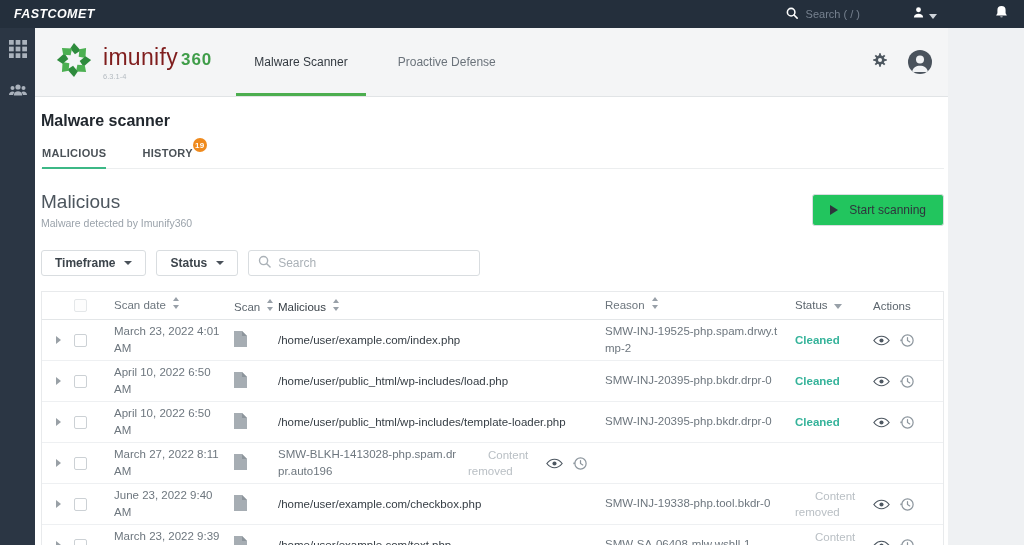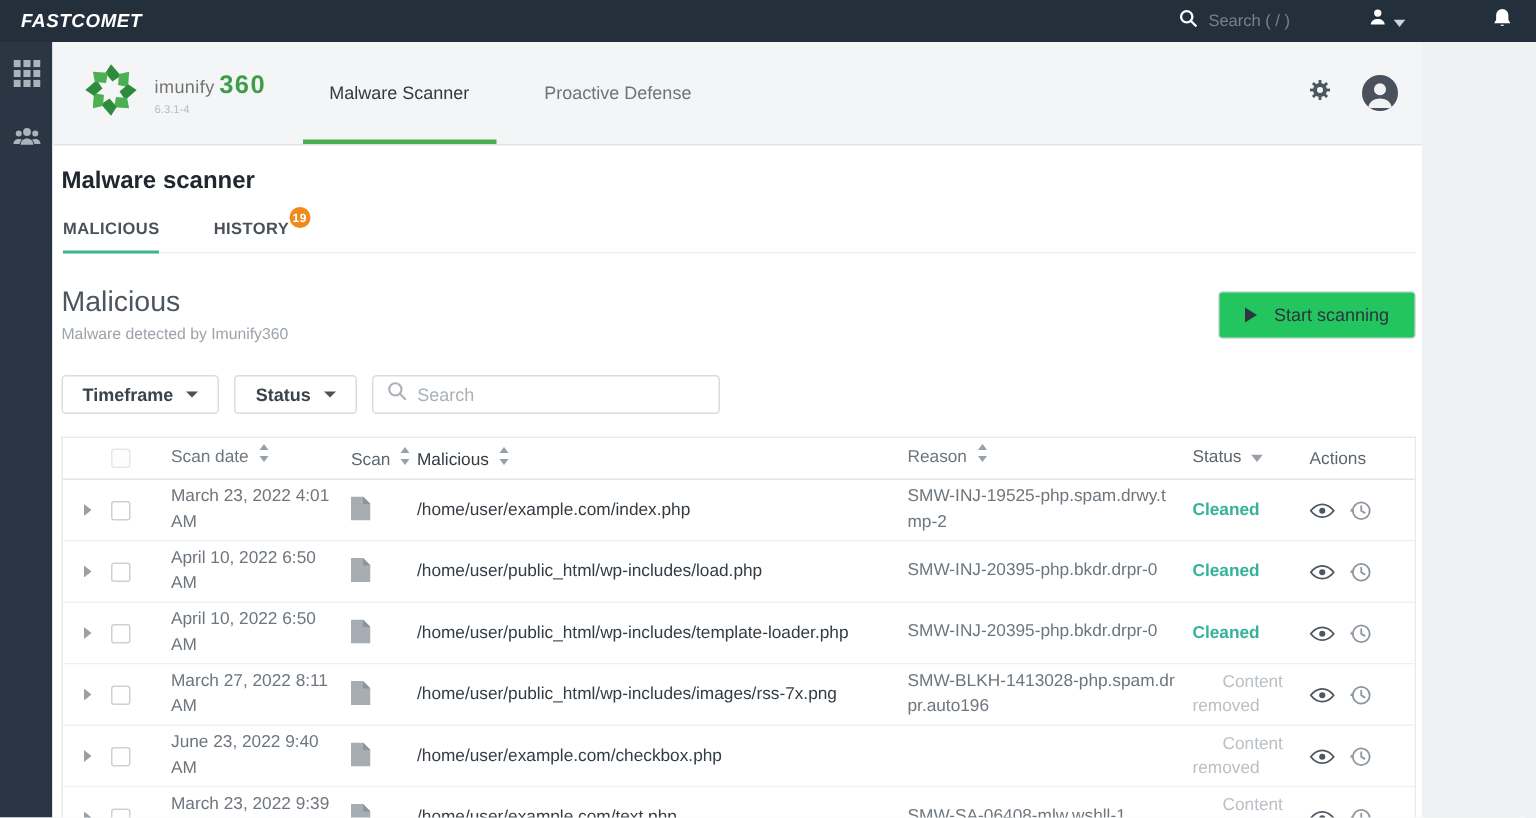"imunify" .logo-imunify { color: #737373 -> #7f1d1d; font-size: 12px -> 23px }
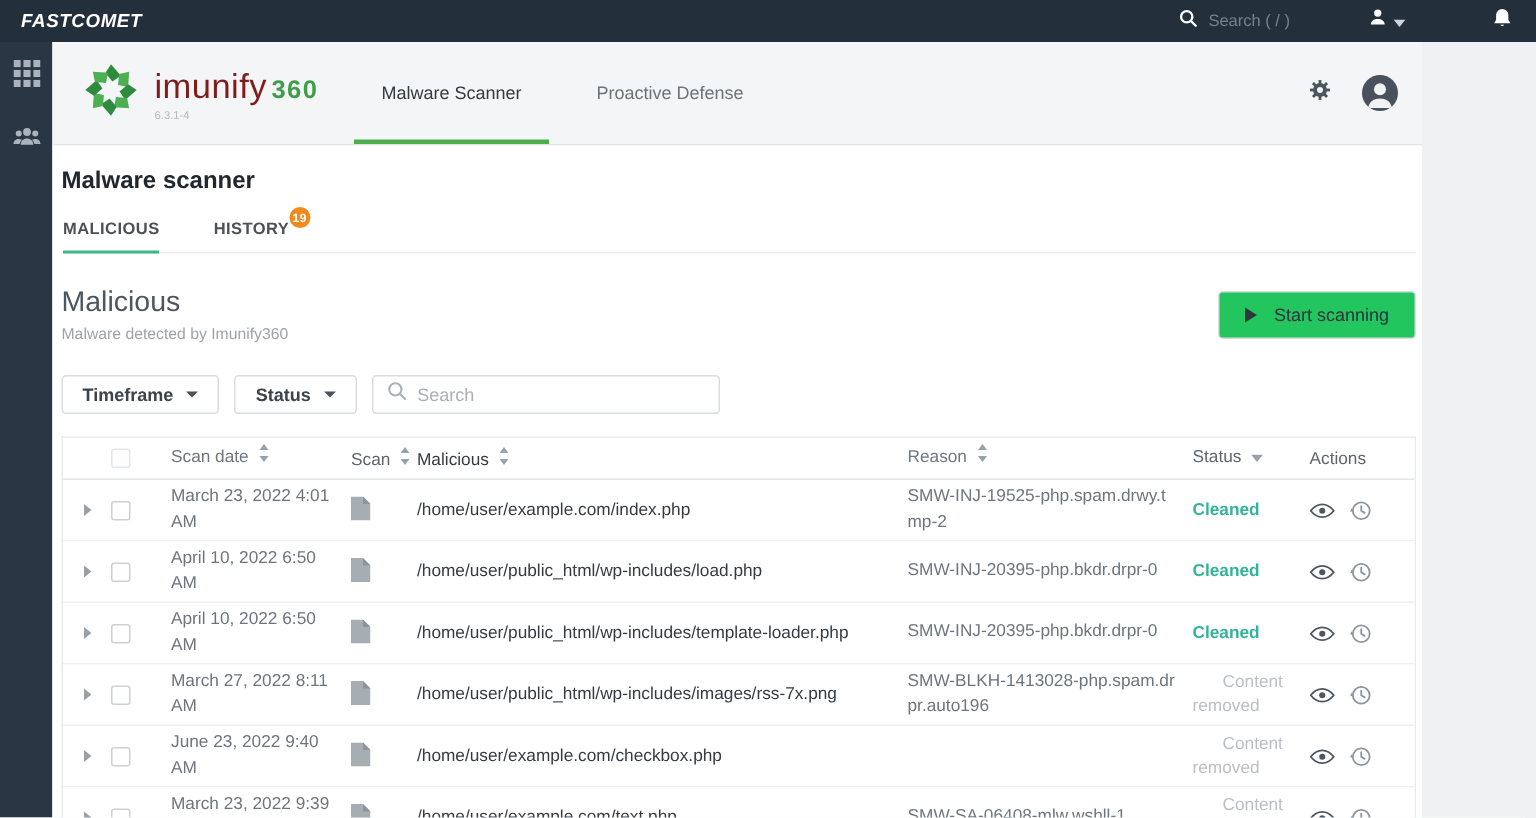"/home/user/public_html/wp-includes/image" div.c-mal { html: <div>/home/user/public_html/wp-includes/images/rss-7x.png</div> -> none }
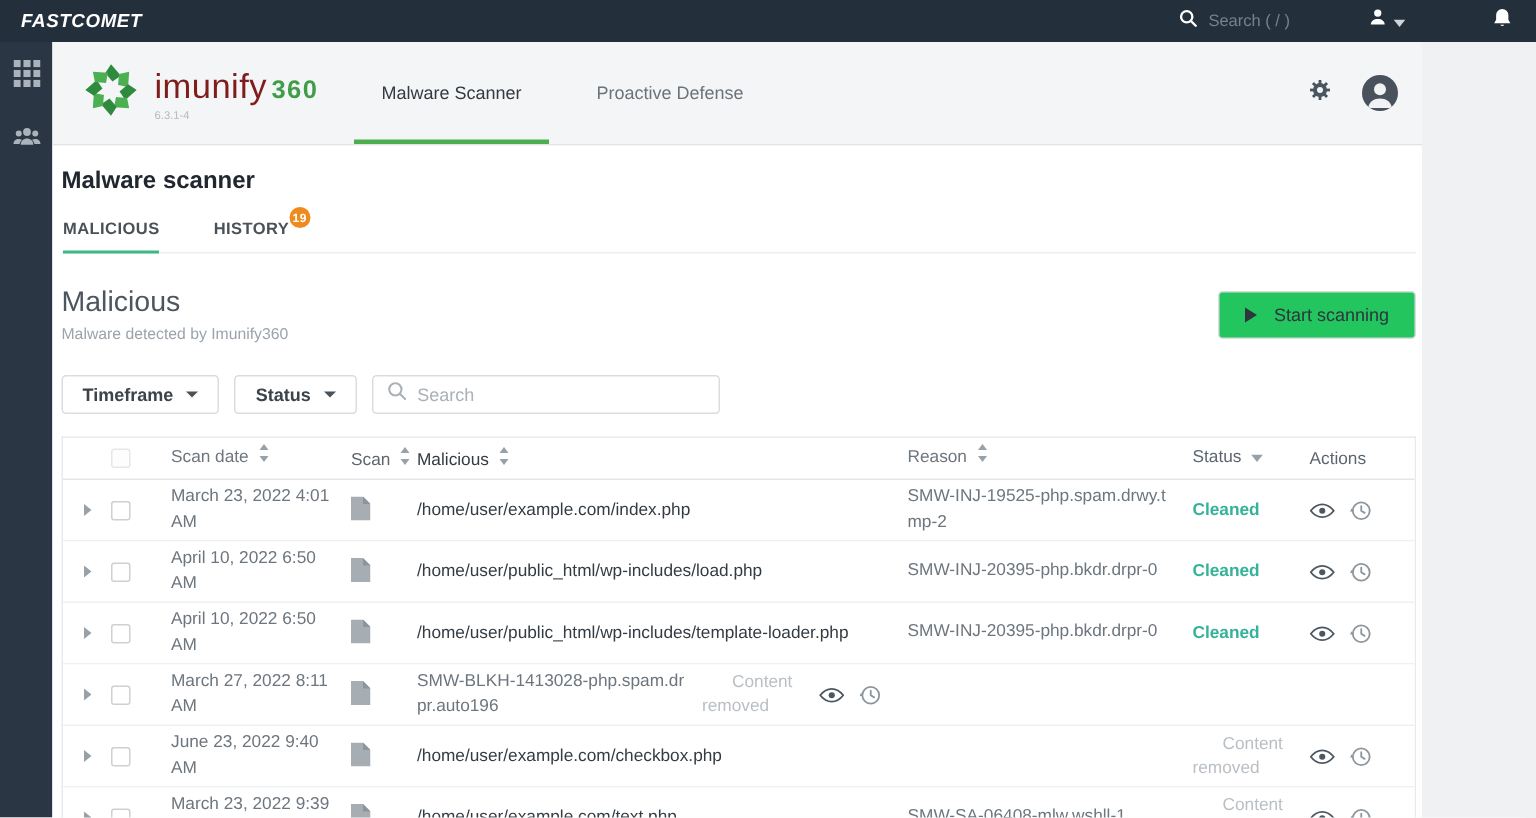"SMW-INJ-19338-php.tool.bkdr-0" div.c-reason { html: none -> <div>SMW-INJ-19338-php.tool.bkdr-0</div> }
